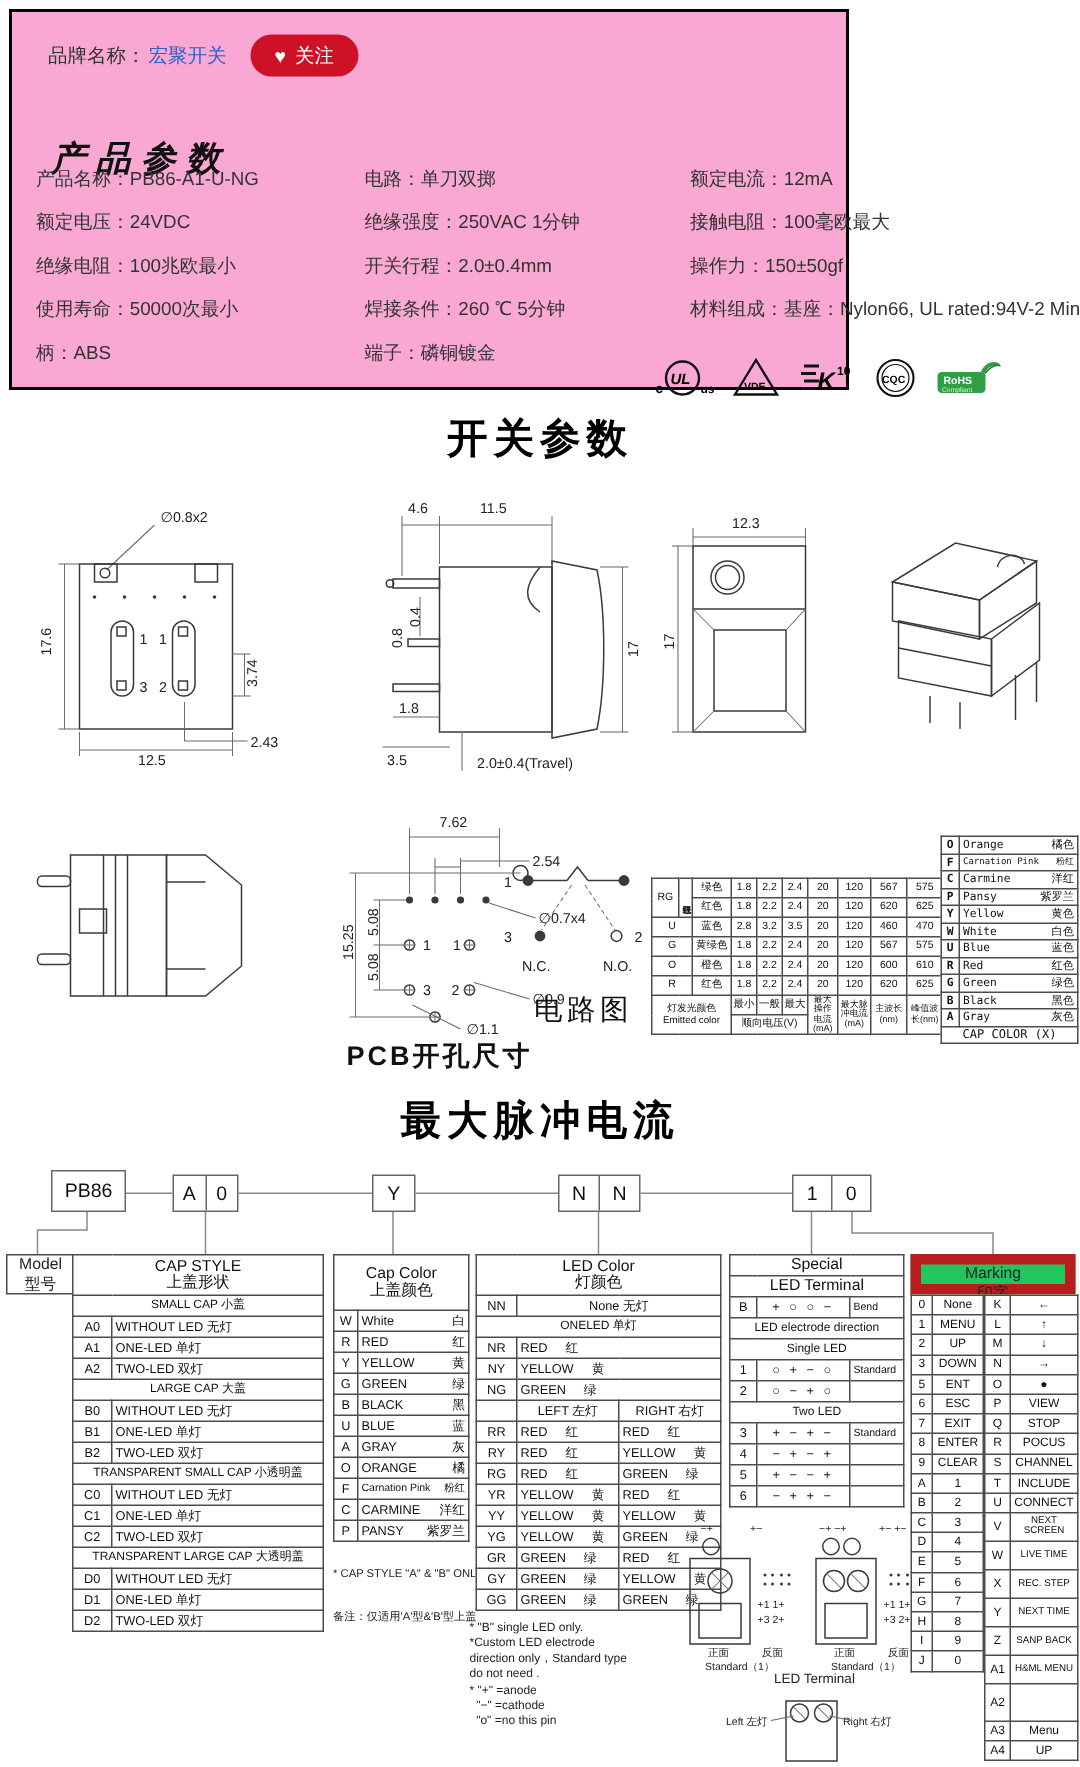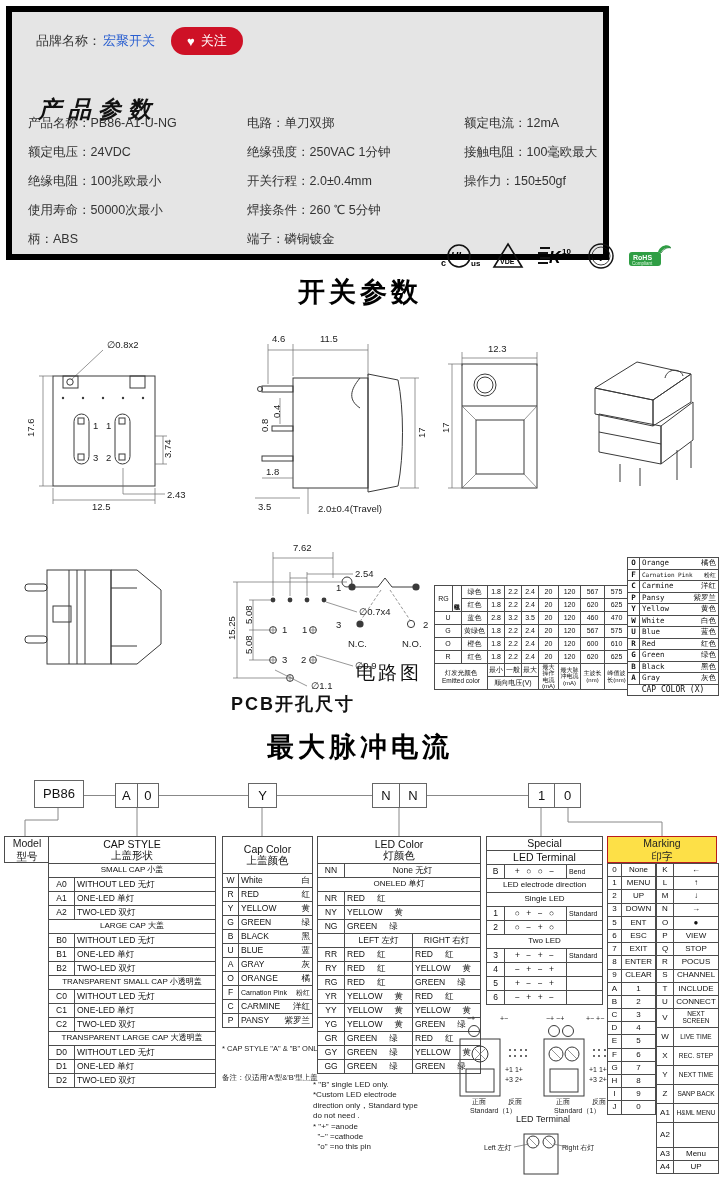"品牌名称：" .top-card { background: #e5e5e5 -> #f9a8d4; border: 6px solid #000000 -> 2px solid #000000; width: 603px -> 560px }
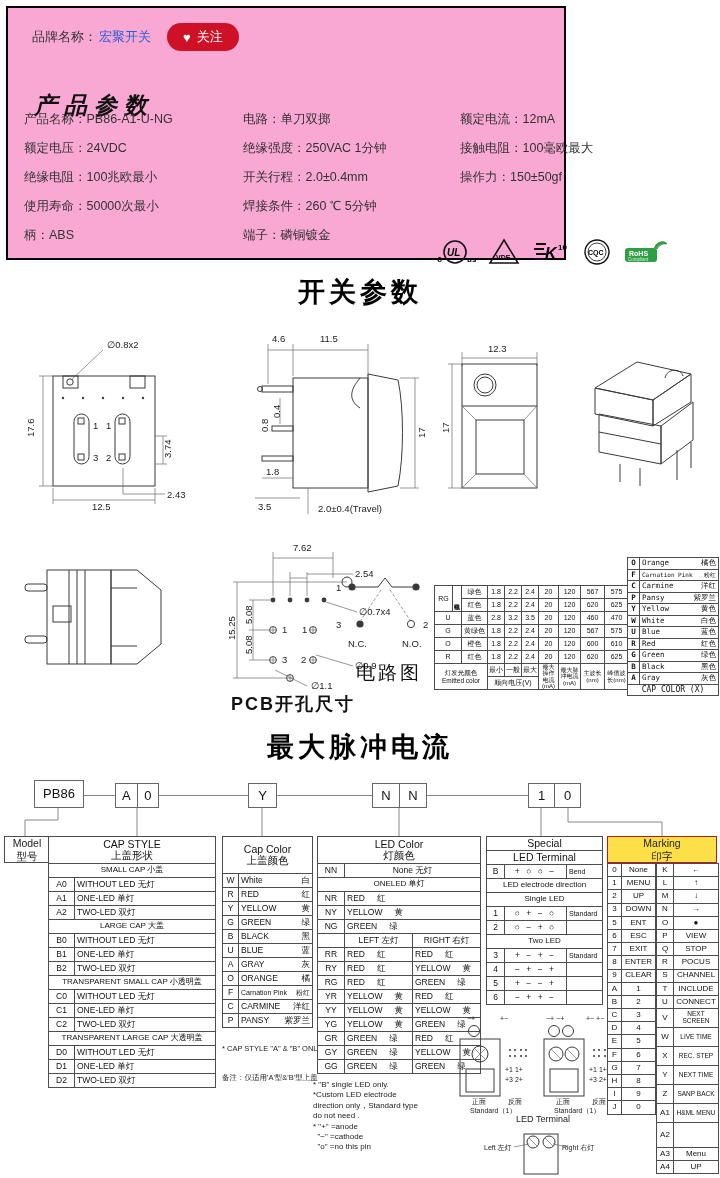"材料组成：基座：Nylon66, UL rated:94V-2 Min" div { html: none -> <div>材料组成：基座：Nylon66, UL rated:94V-2 Min</div> }
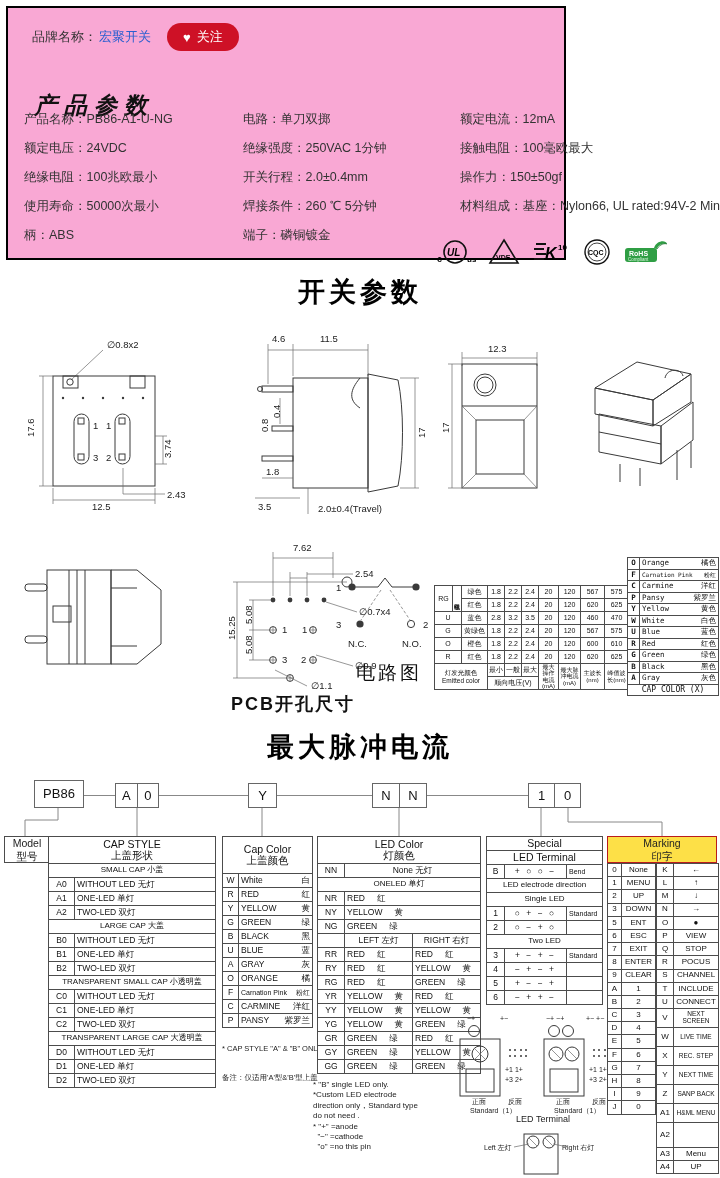"Marking" div.hdr2 { background: #fde047 -> #22c55e; border: 1px solid #b91c1c -> 7px solid #b91c1c }
